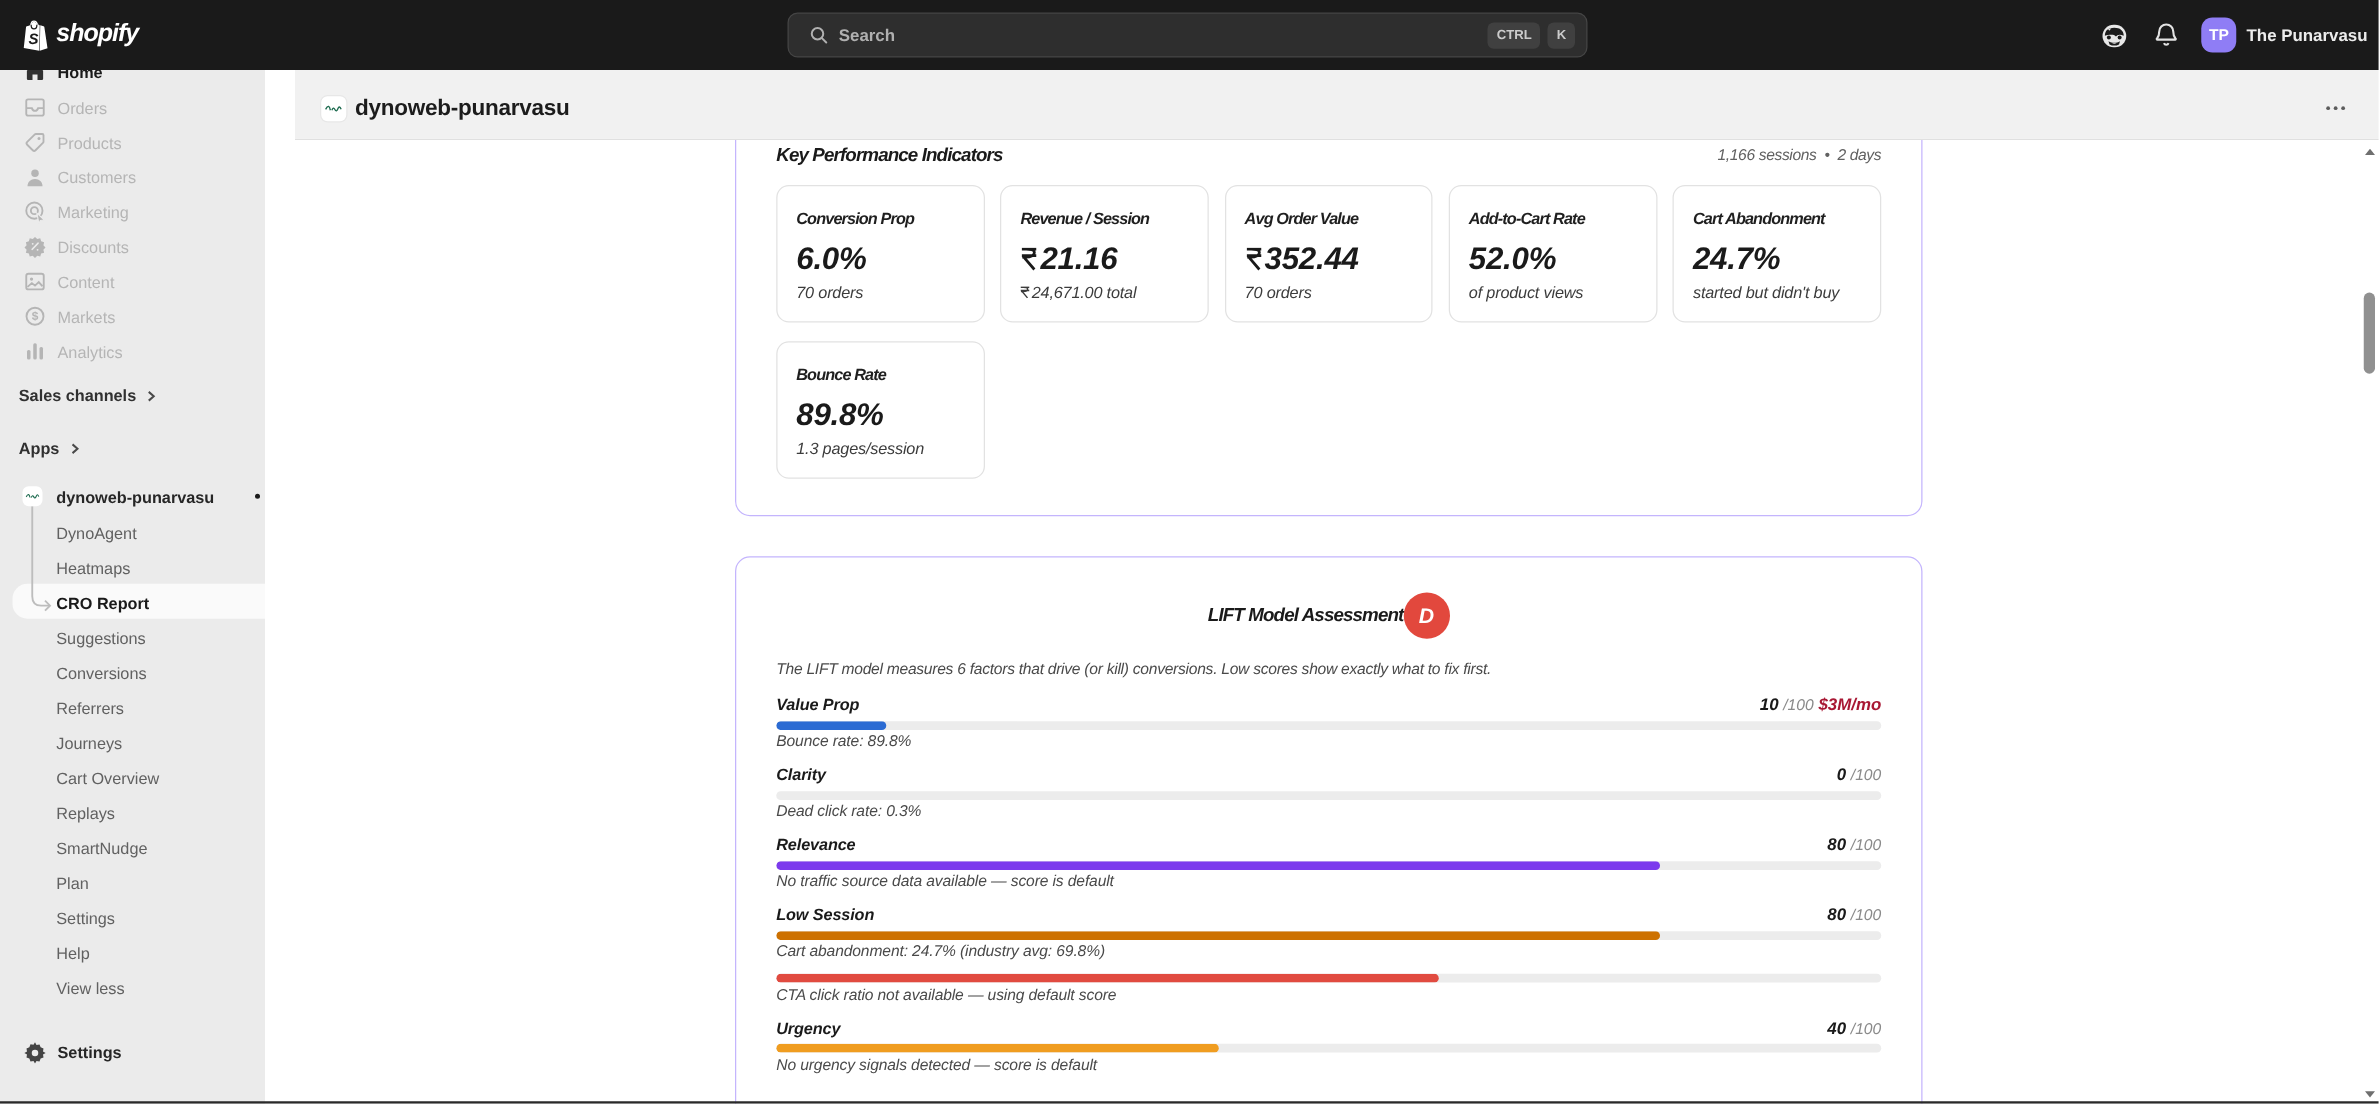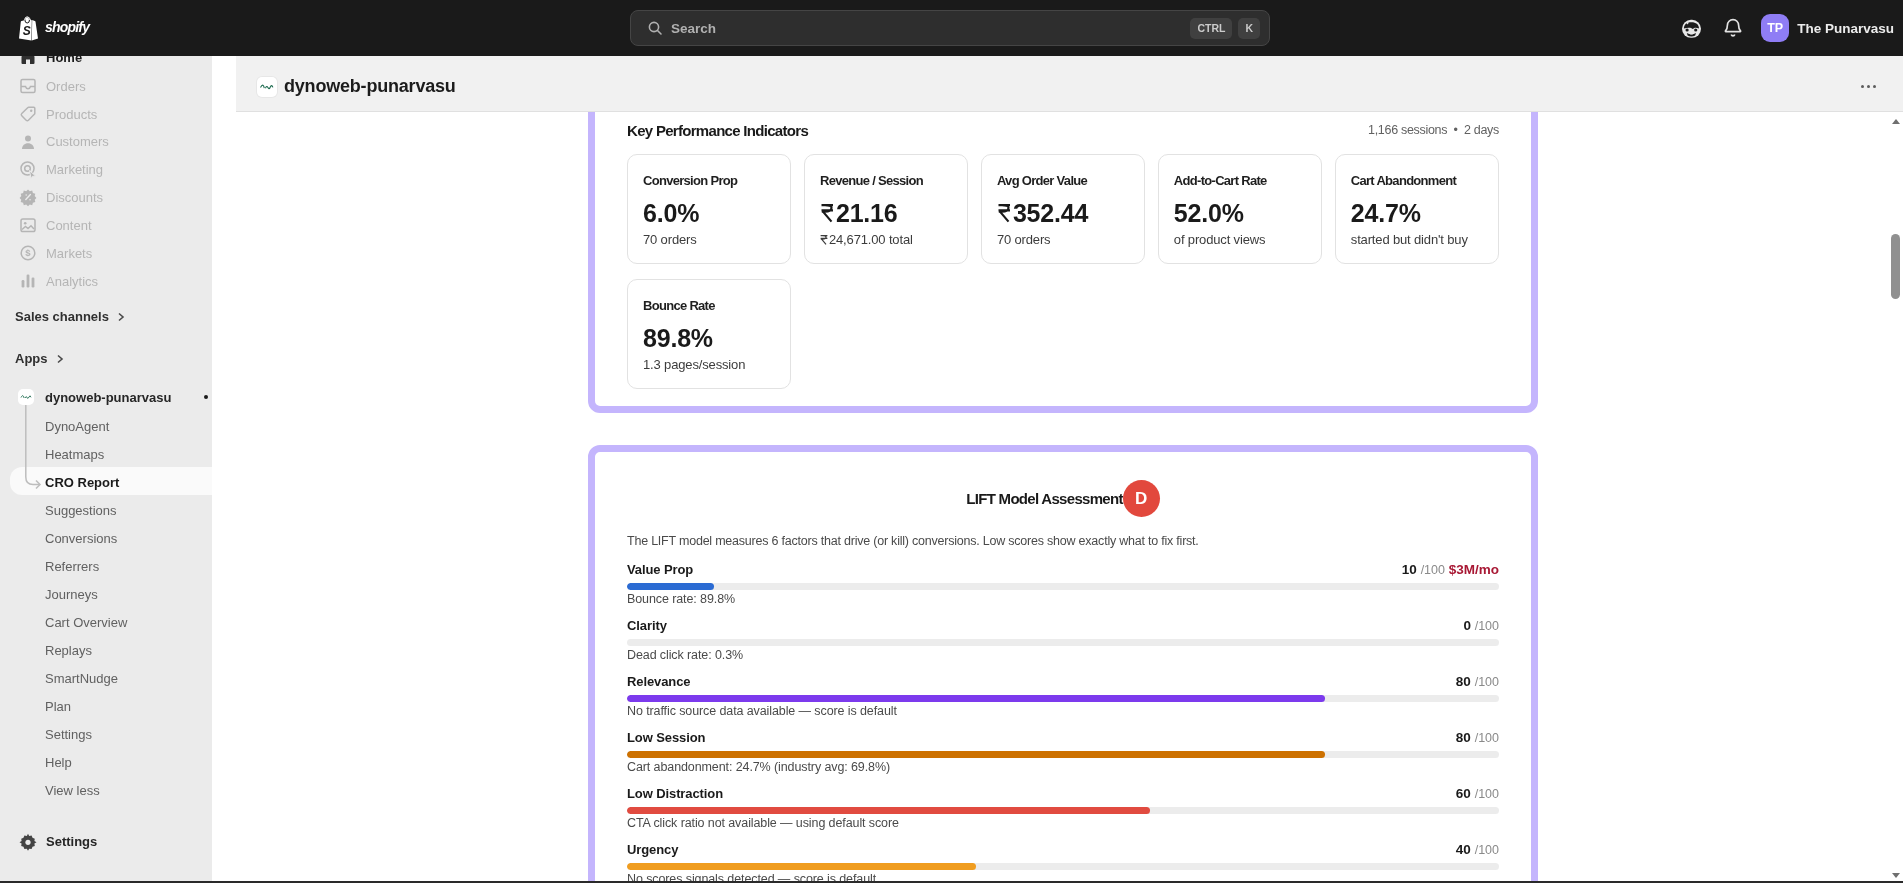"shopify" #logo .word { font-size: 14px -> 20px }
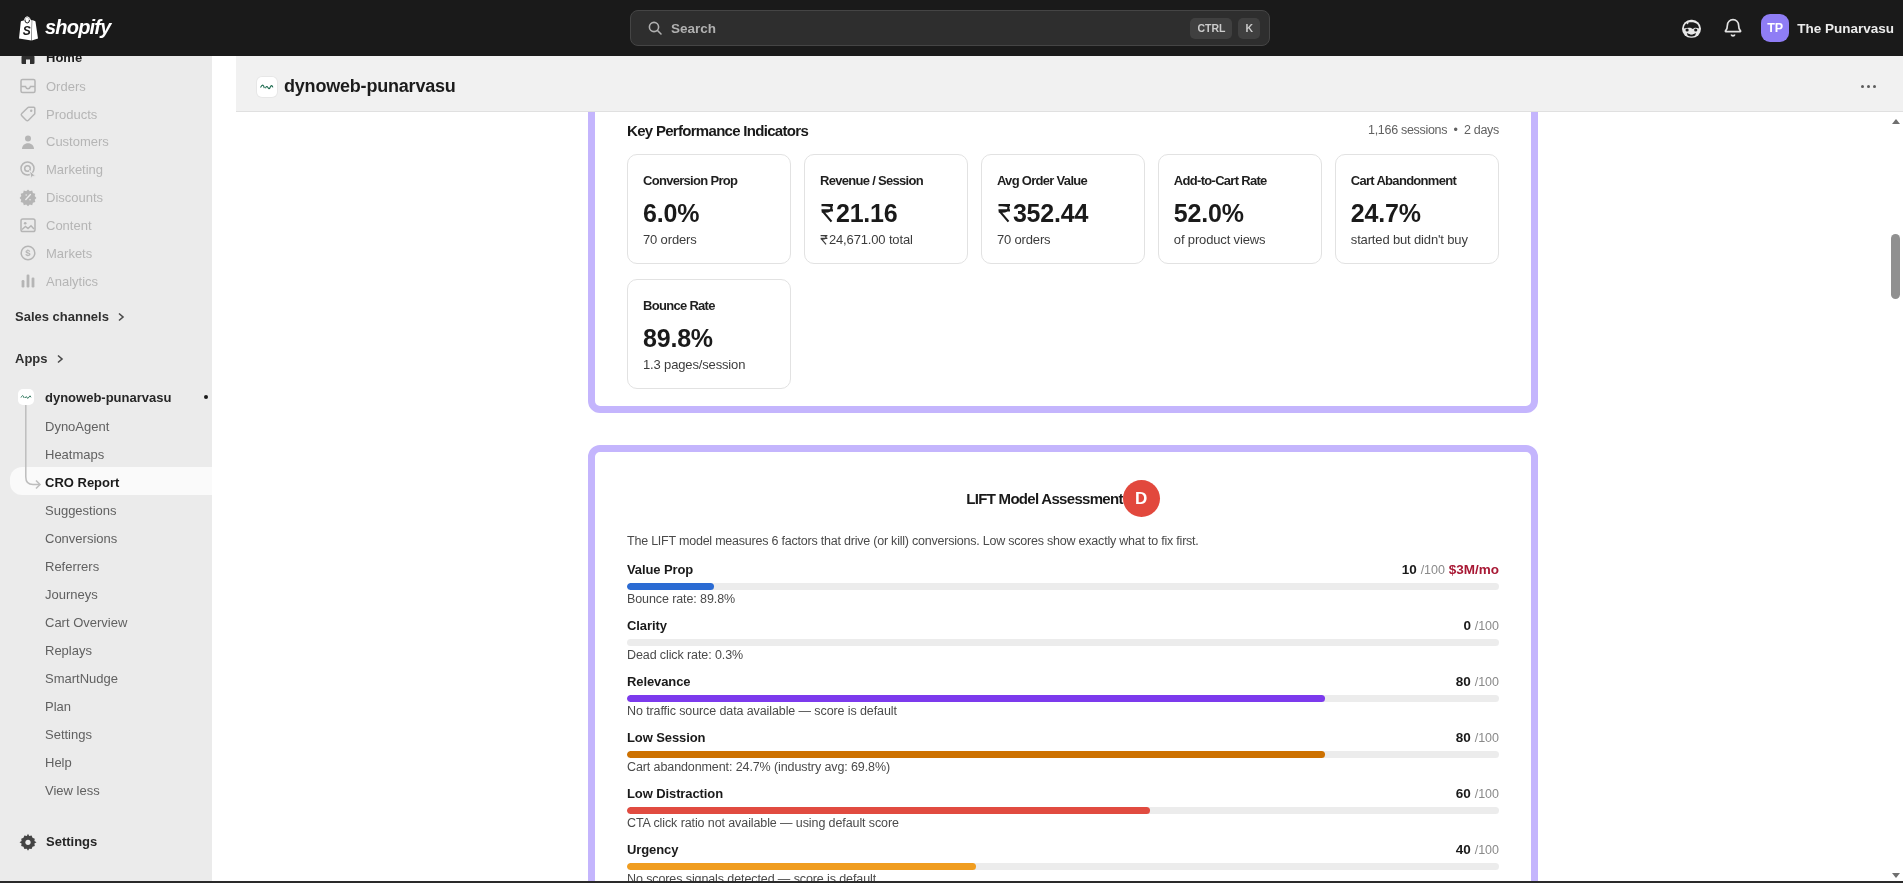"Key Performance Indicators" .card { border: 7px solid #c4b5fd -> 1px solid #c4b5fd; font-style: none -> italic }
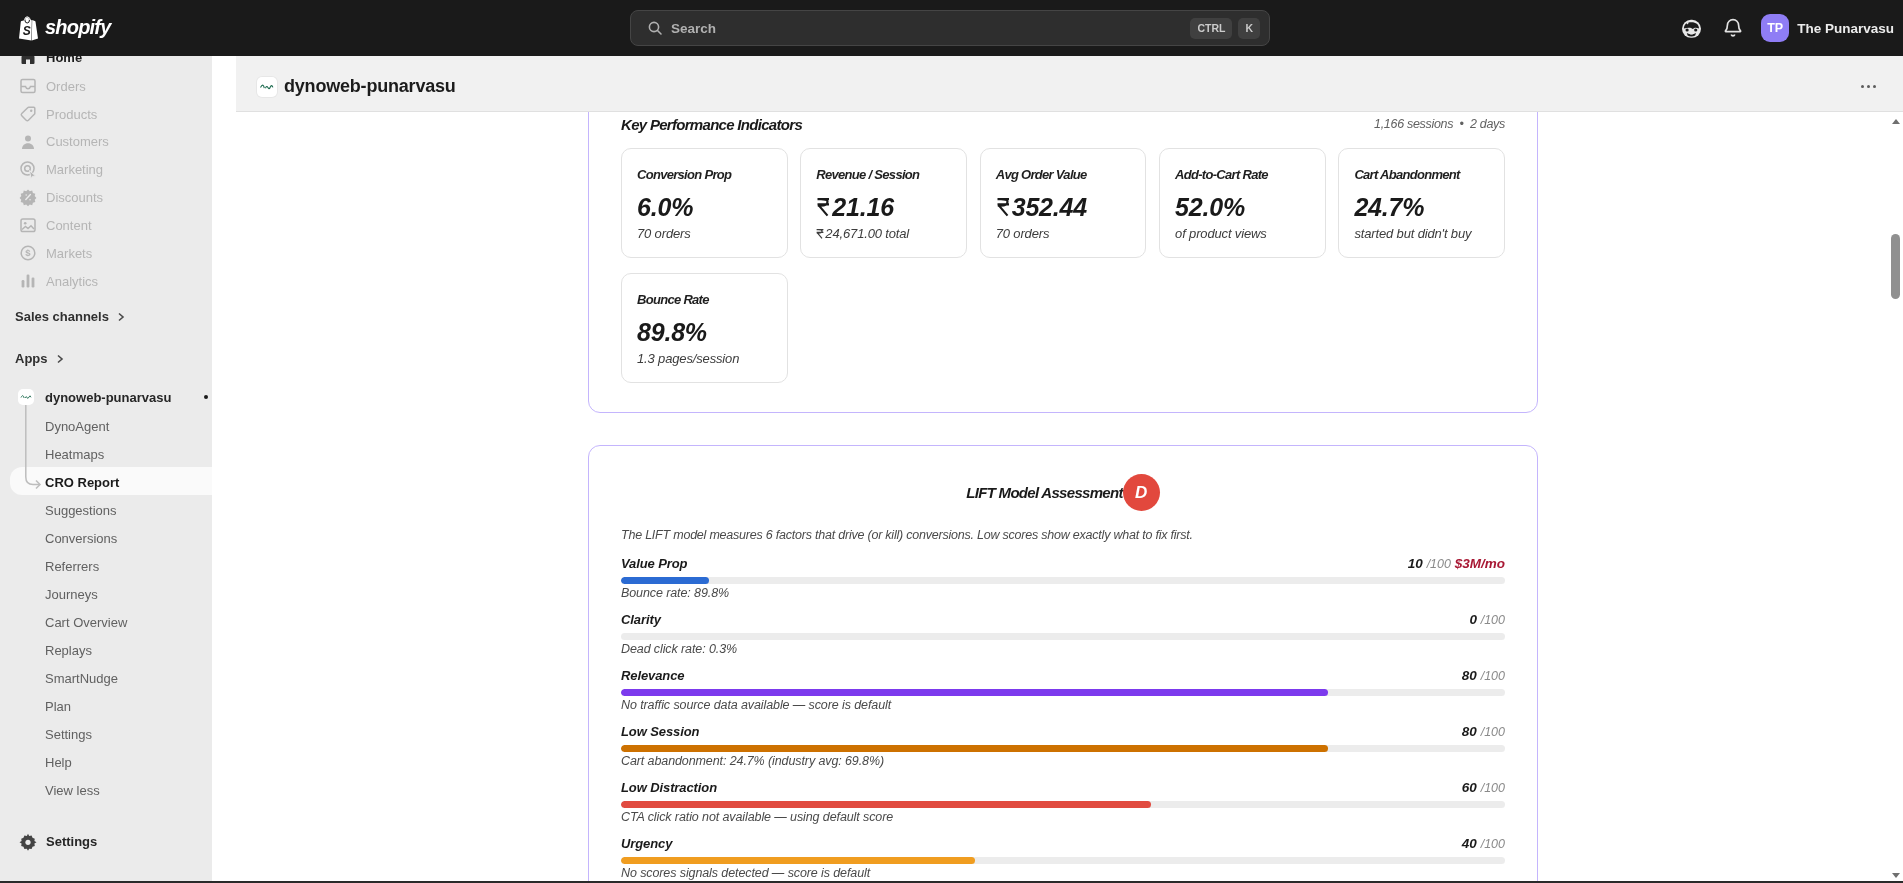"Low Distraction" div.lhead { html: <div> <span>Low Distraction</span> <span><span>60</span> <span>/100</span></span> </div> -> none }
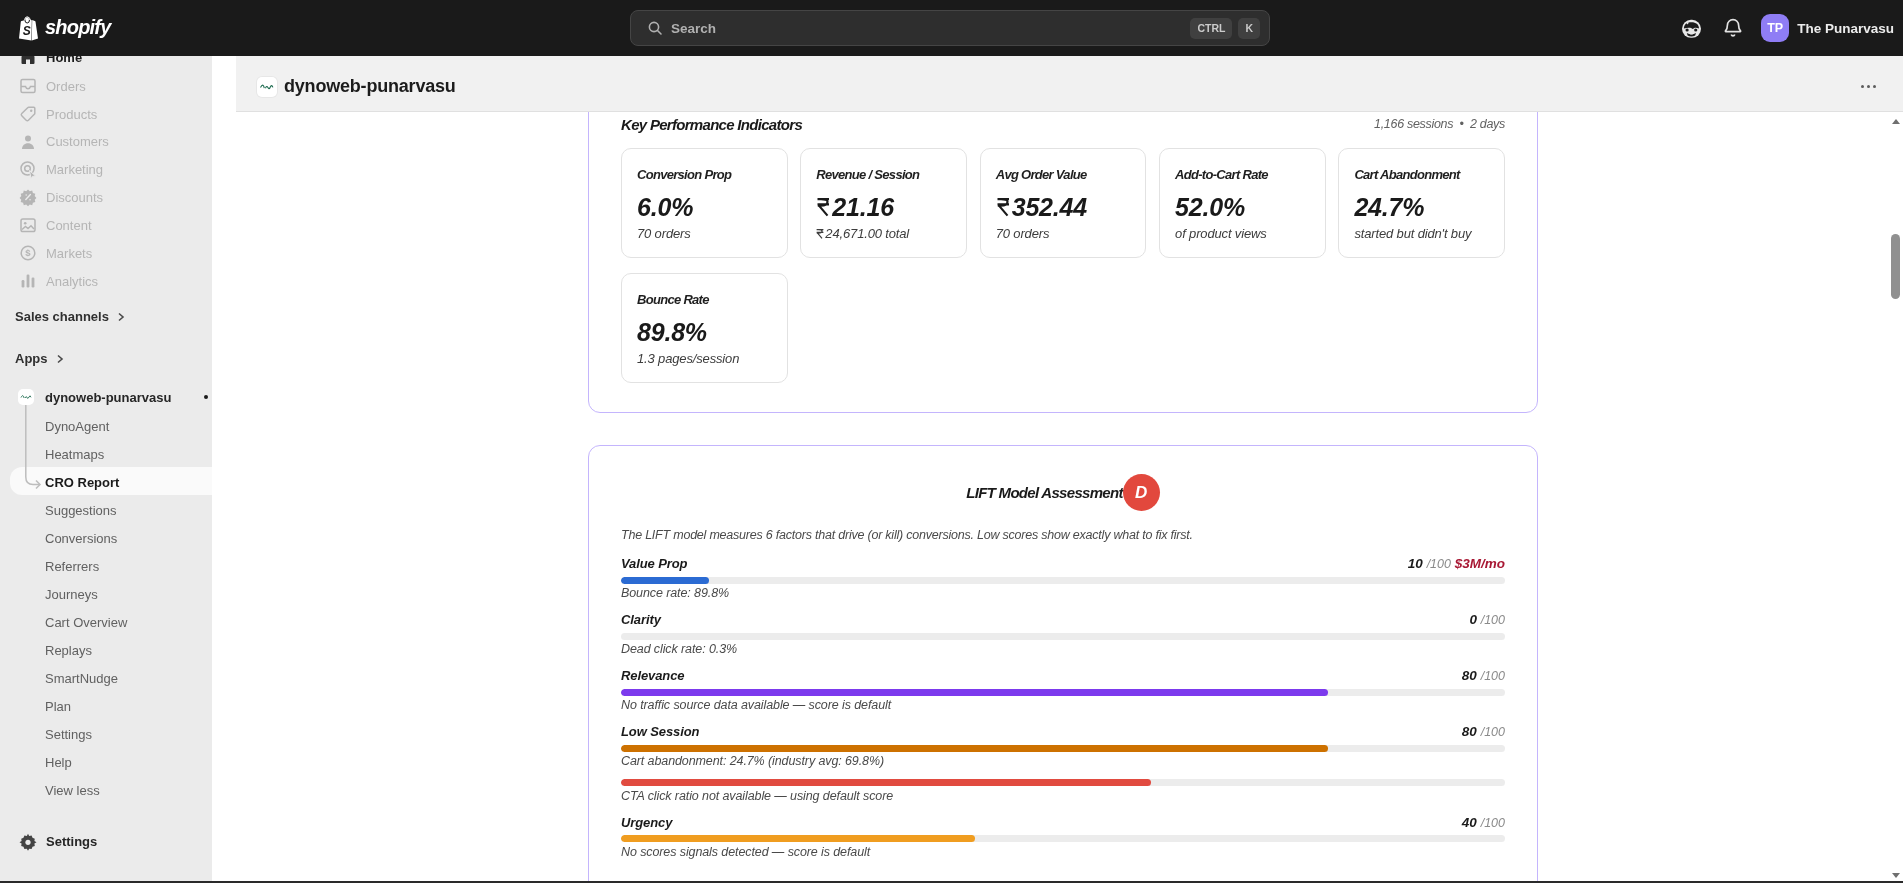"No scores signals detected —" div.lcap { text: scores -> urgency }
